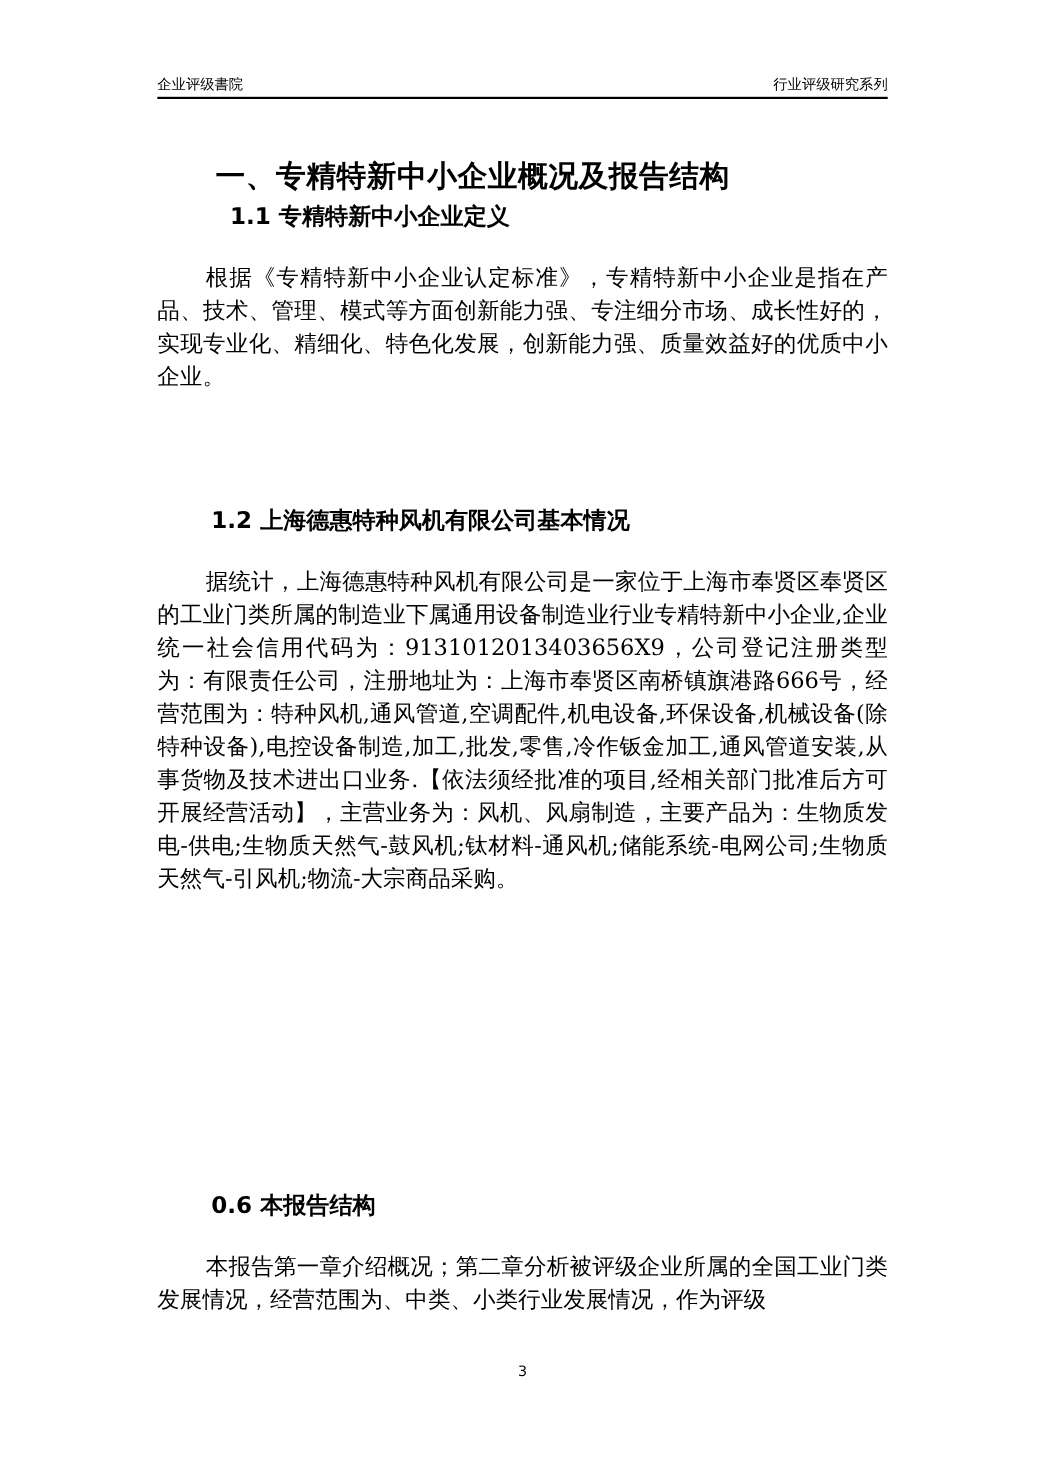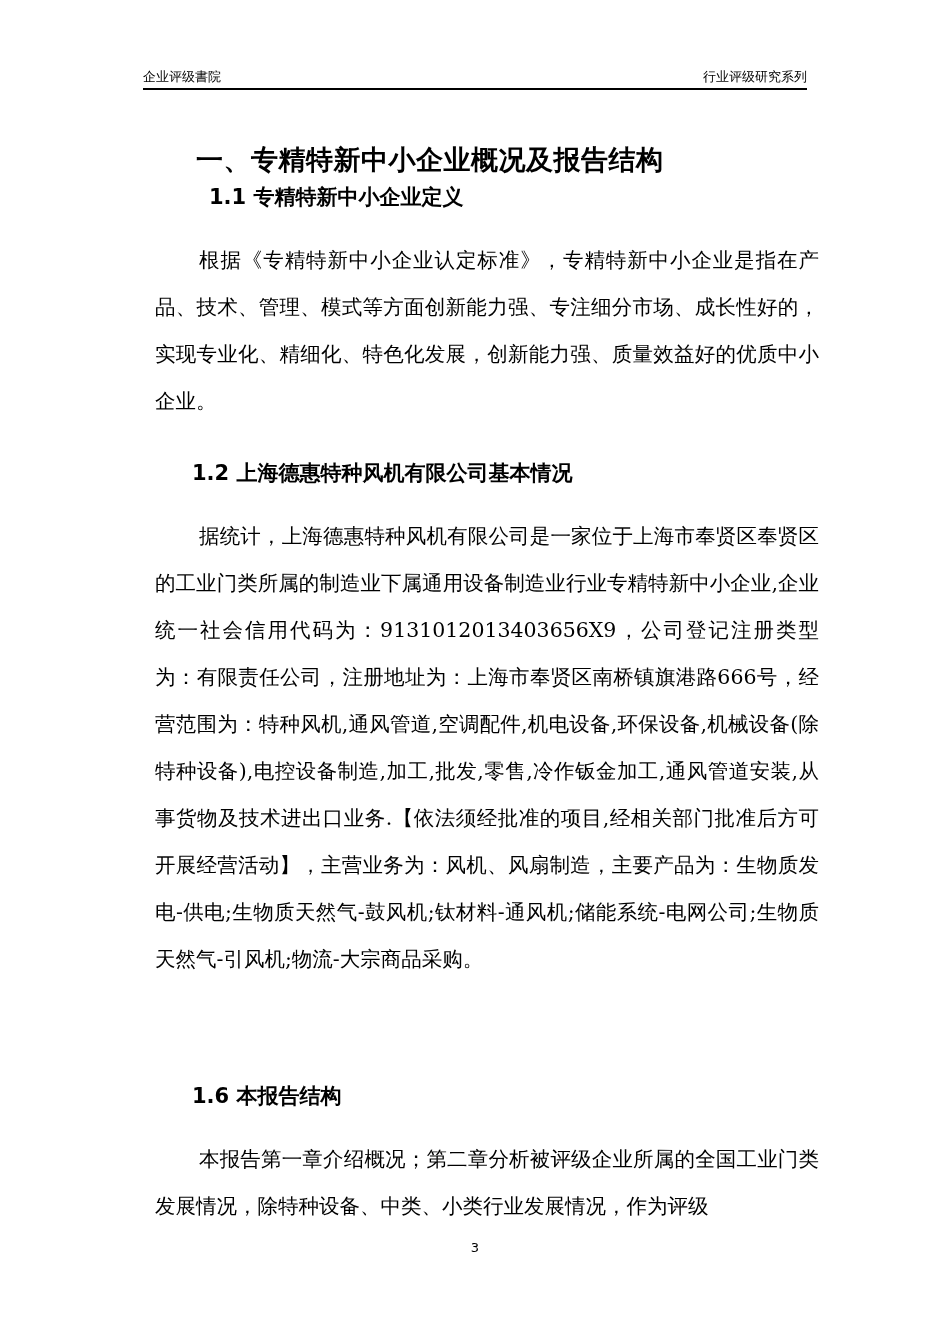"根据《专精特新中小企业认定标准》，专精特新中小企业是指在产品、技术、管理、模式等" .para { left: 155px -> 143px; line-height: 47px -> 30px }
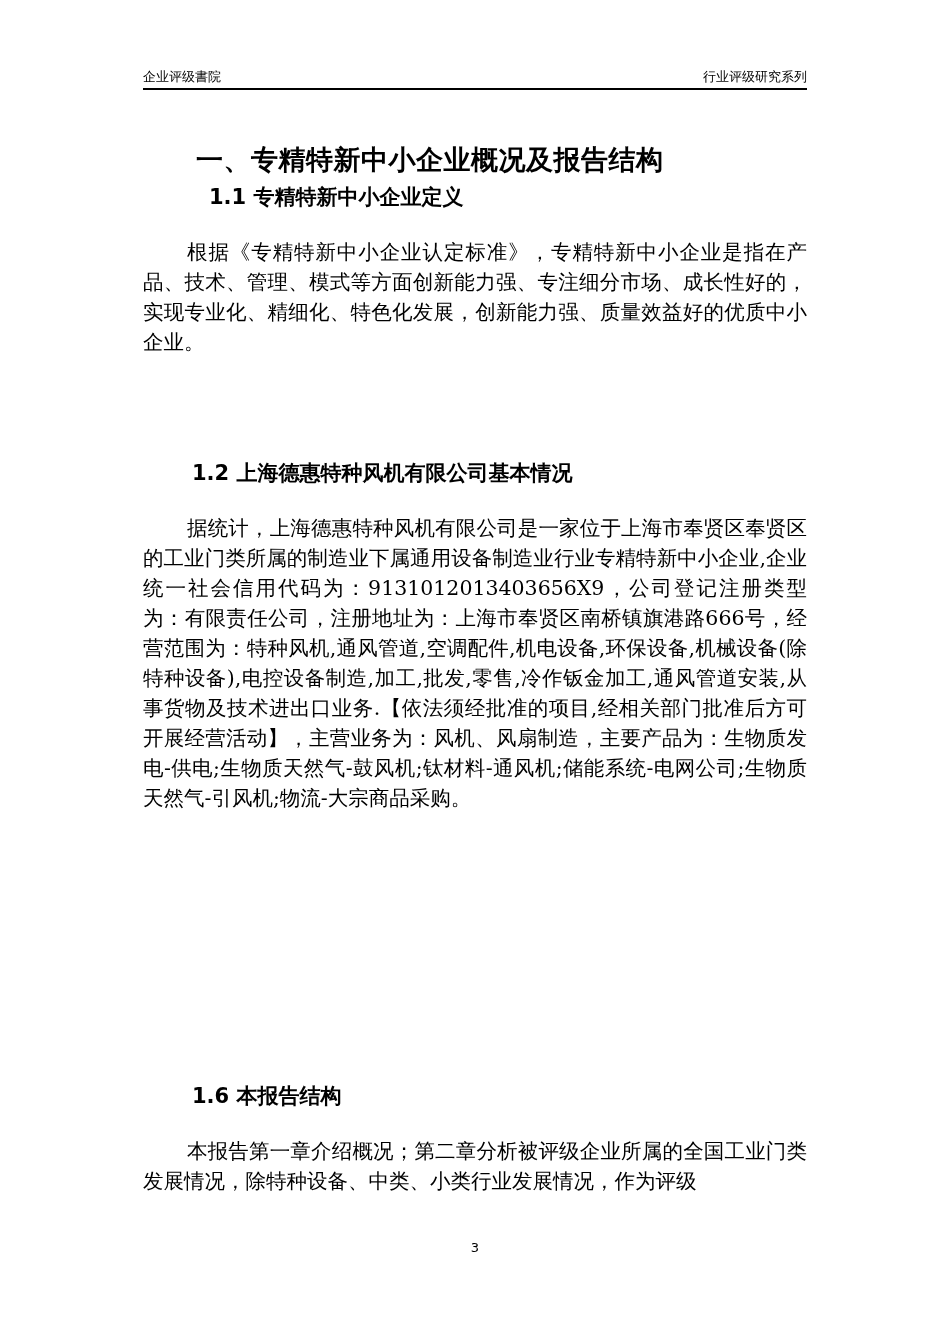"1.6 本报告结构" div.h2 { text: 1.6 -> 0.6 }
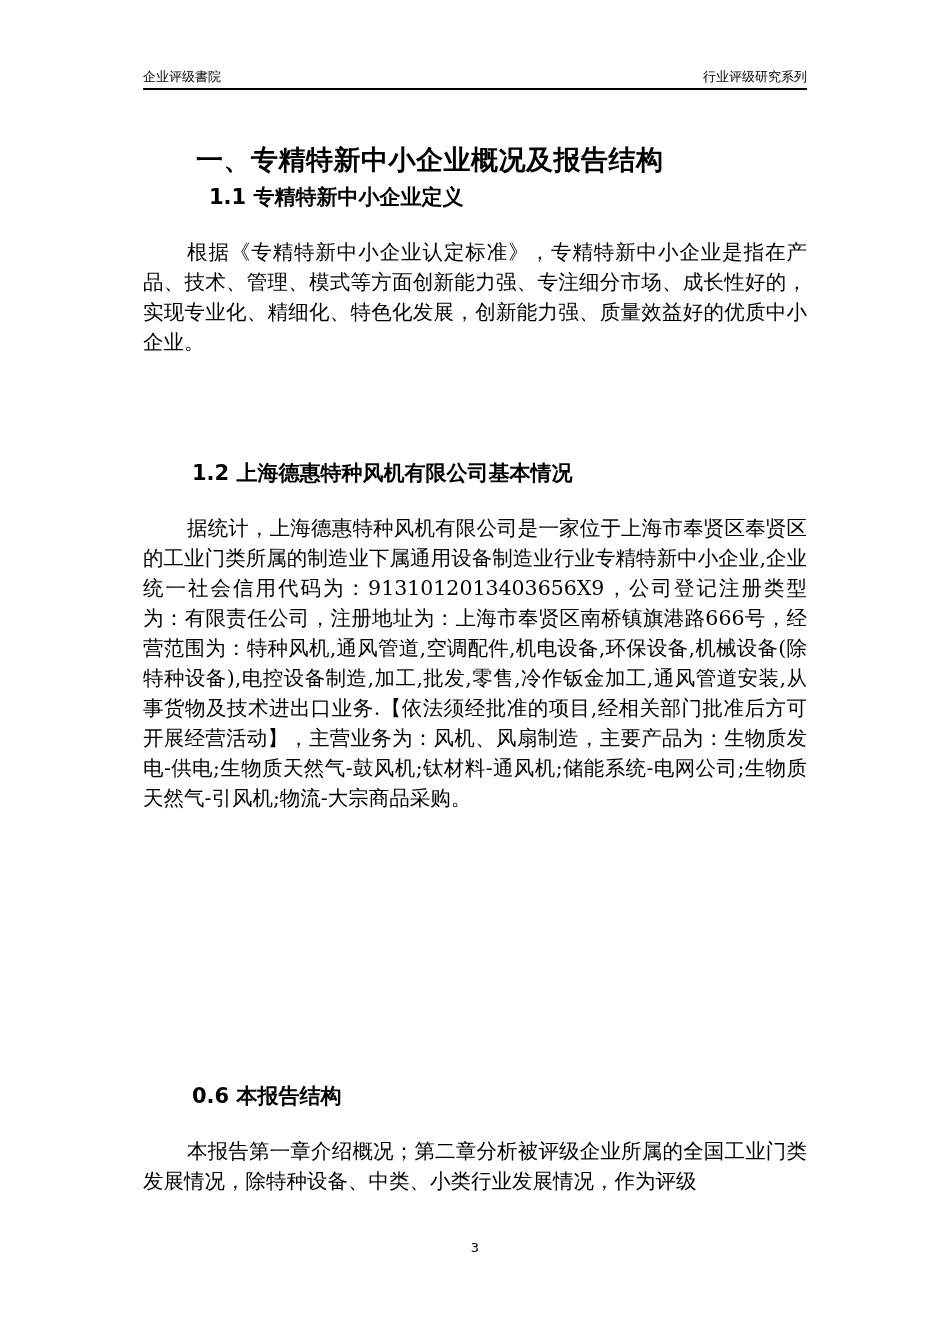"本报告第一章介绍概况；第二章分析被评级企业所属的全国工业门类发展情况，除特种设备" div.para { text: 除特种设备 -> 经营范围为 }
